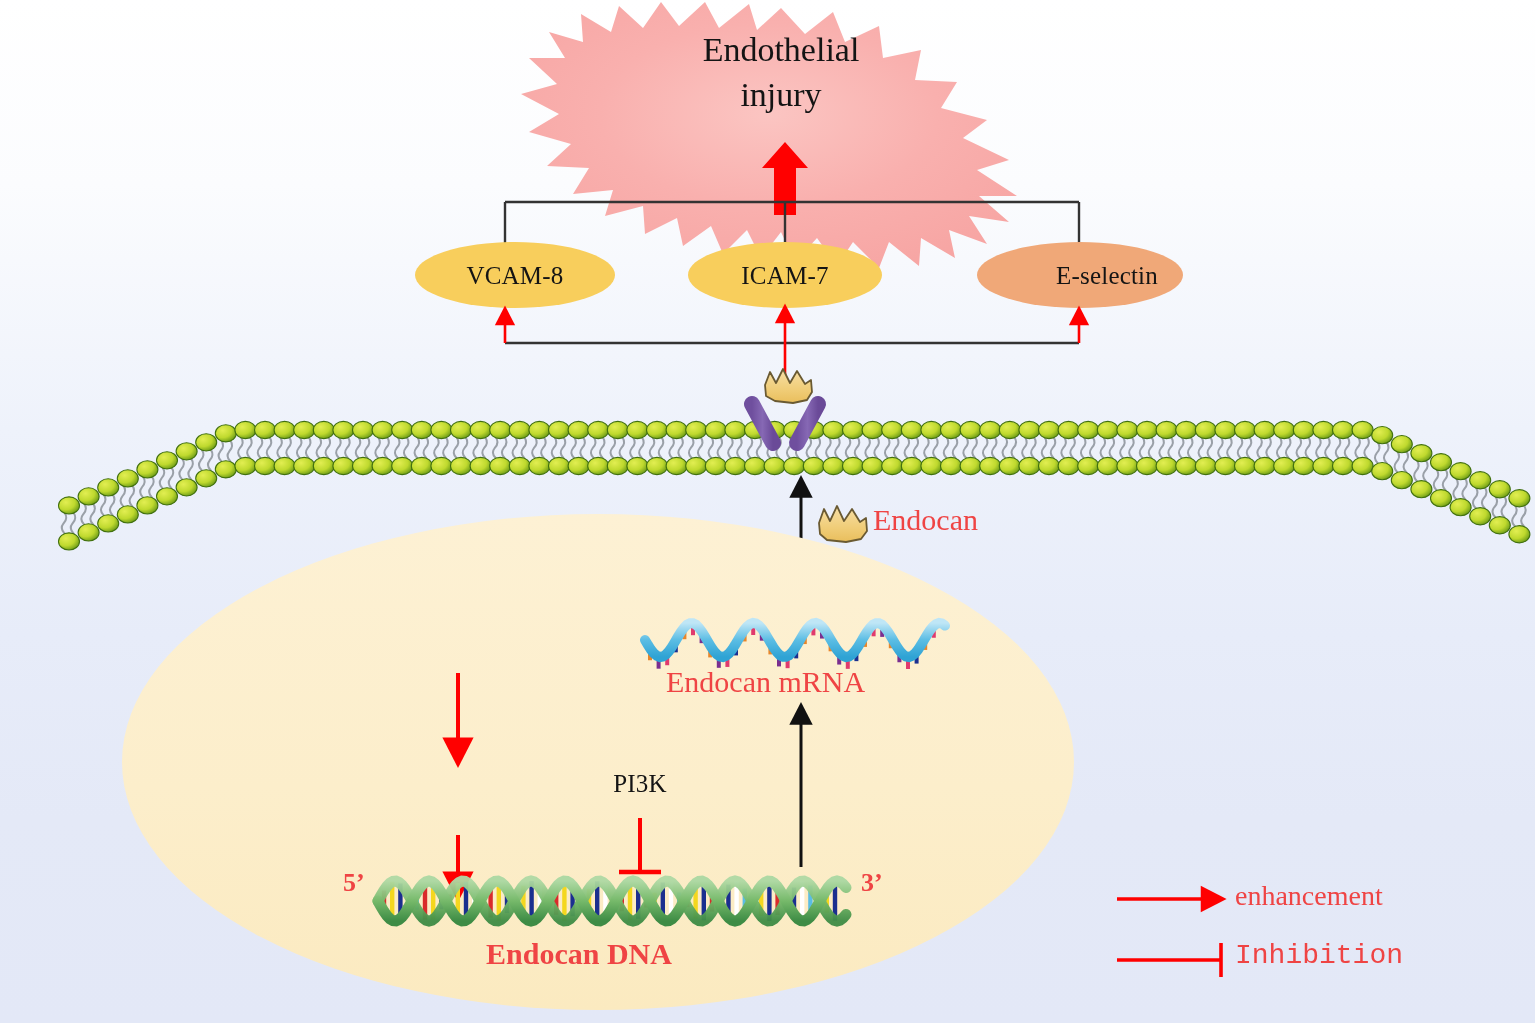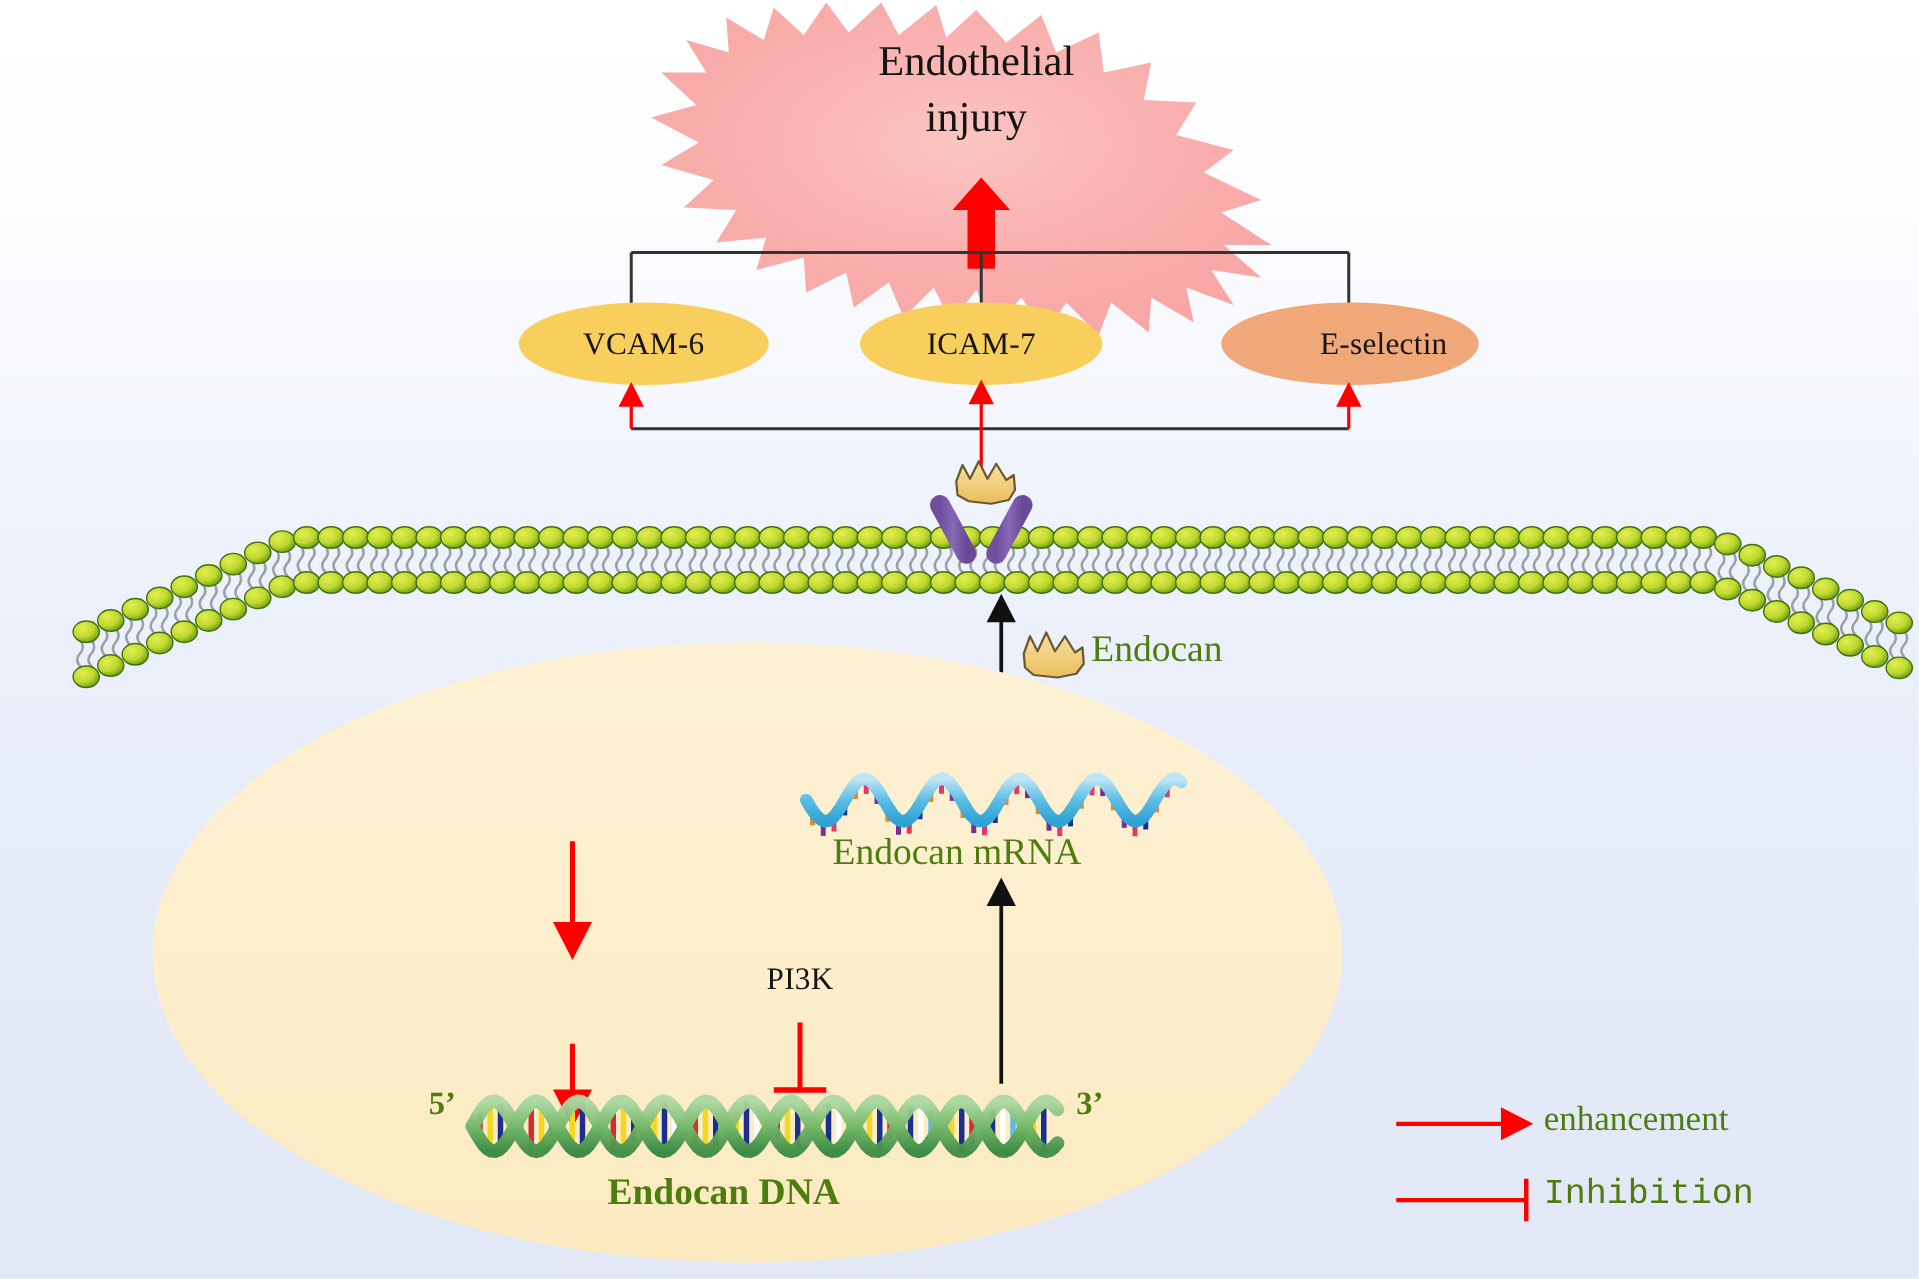"VCAM-6" div.node-label { text: VCAM-6 -> VCAM-8 }
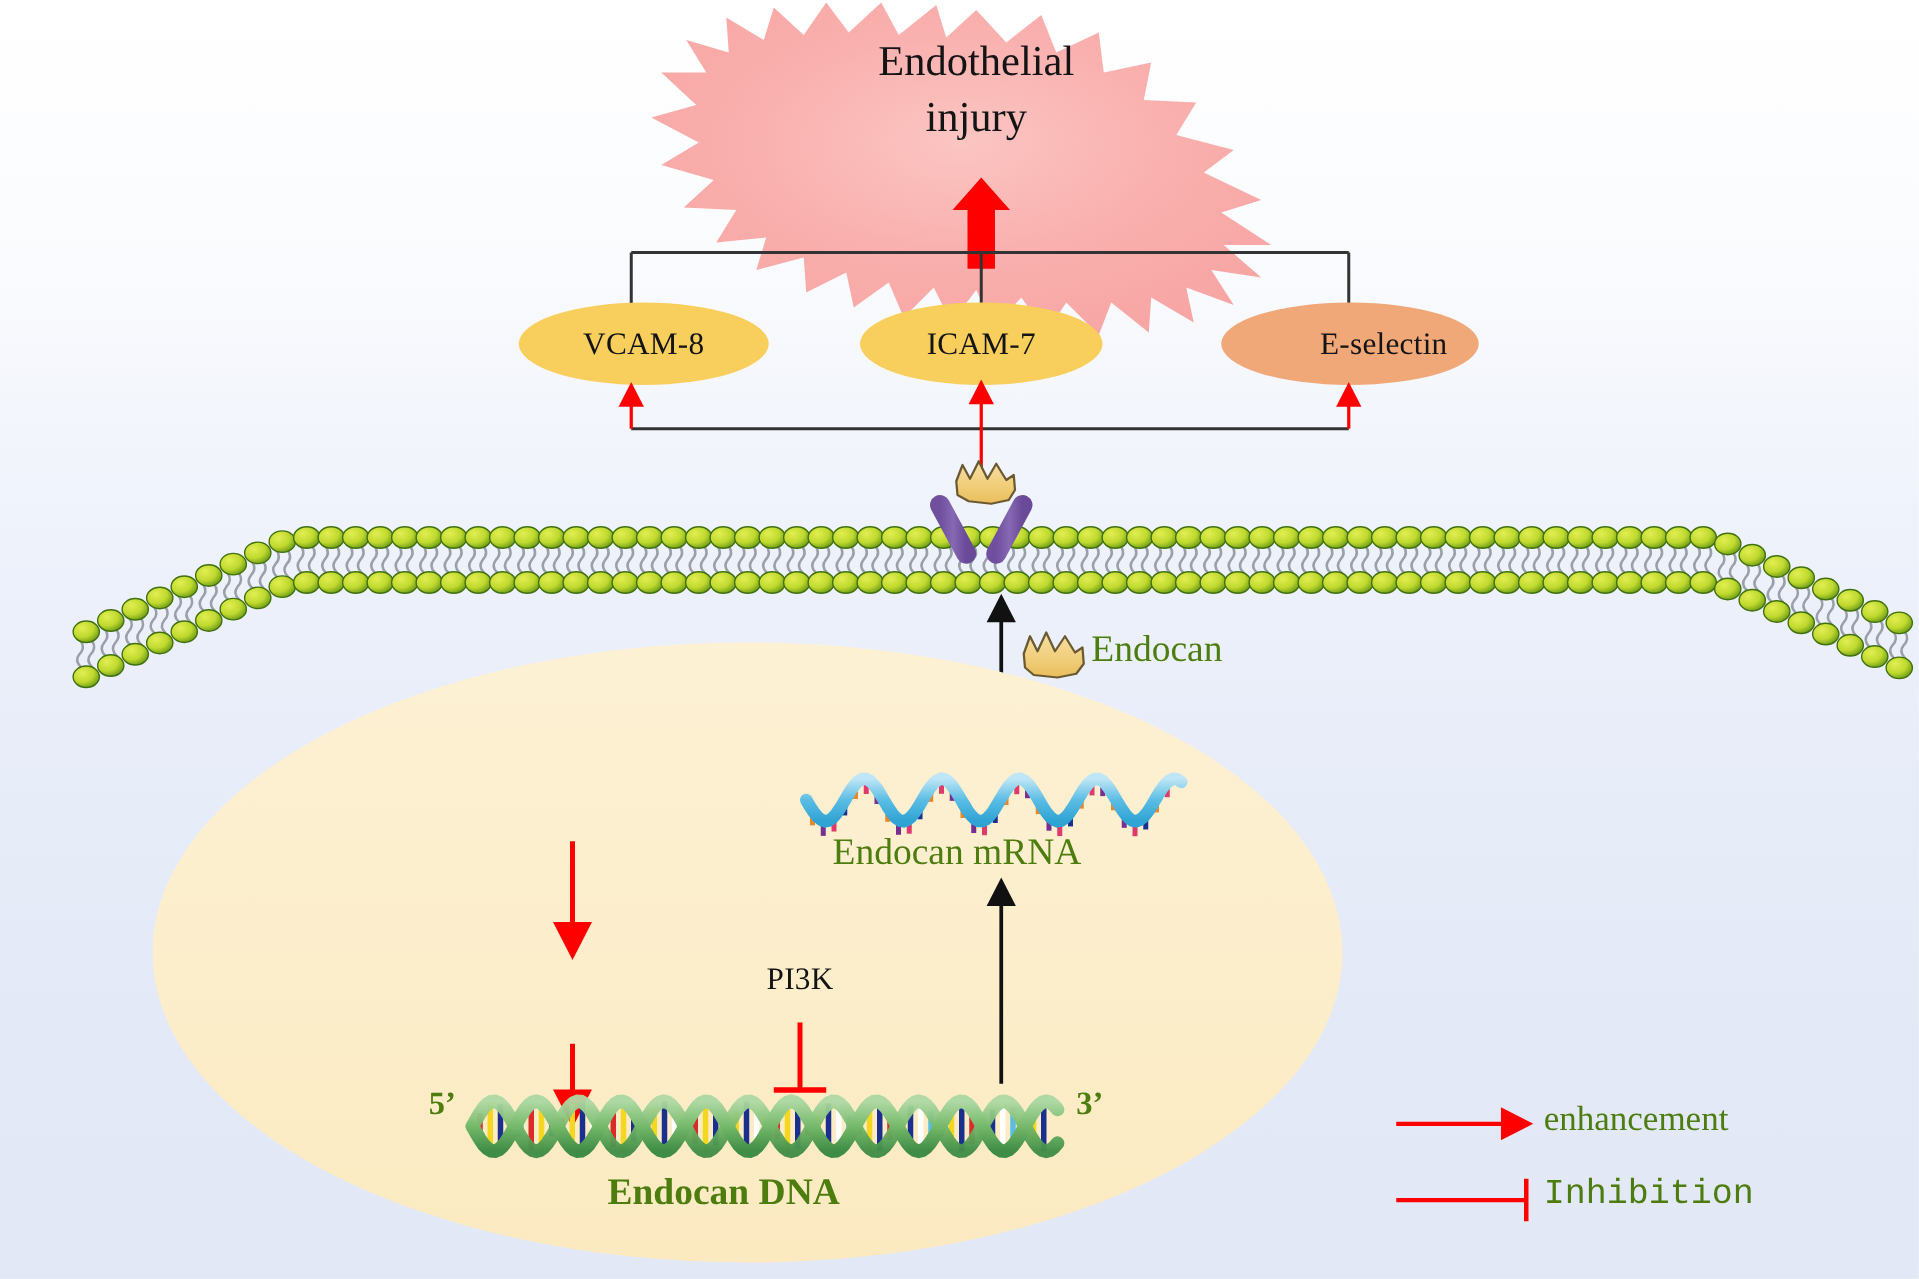"Endocan" .lbl { color: #4d7c0f -> #ef4444 }
